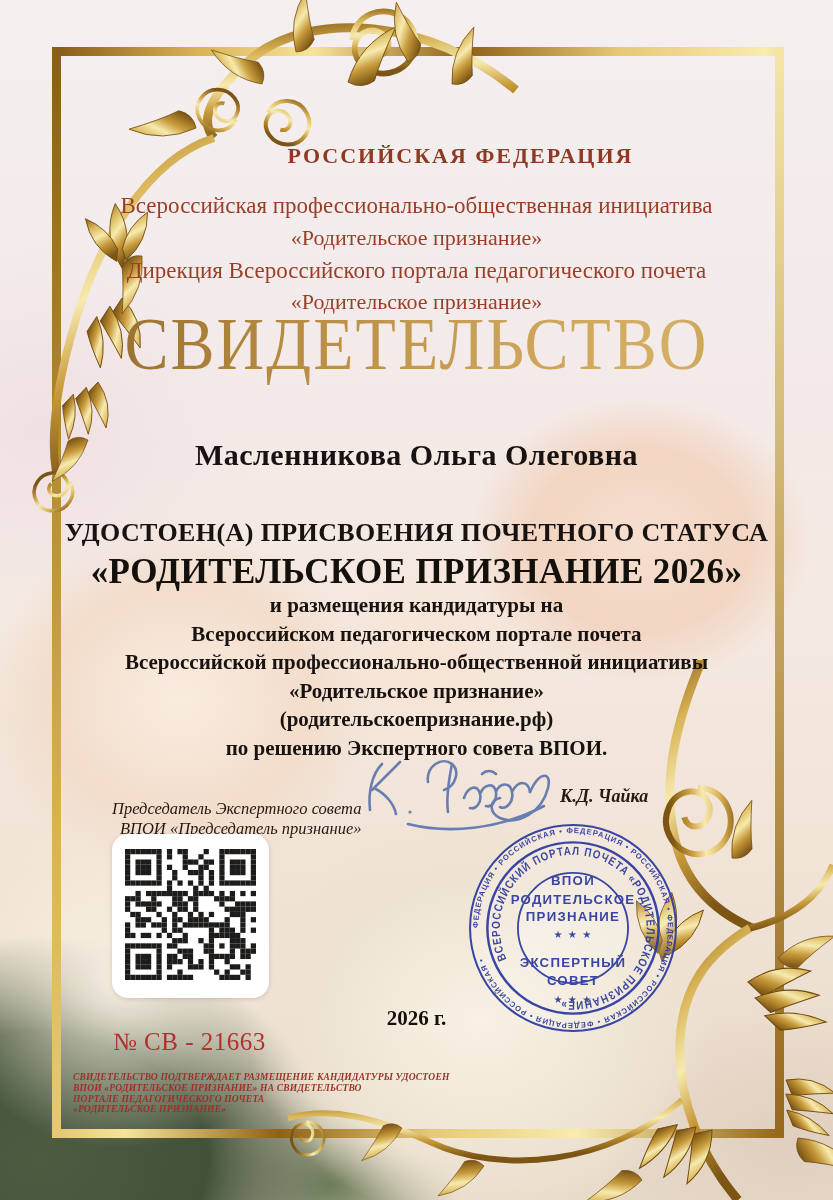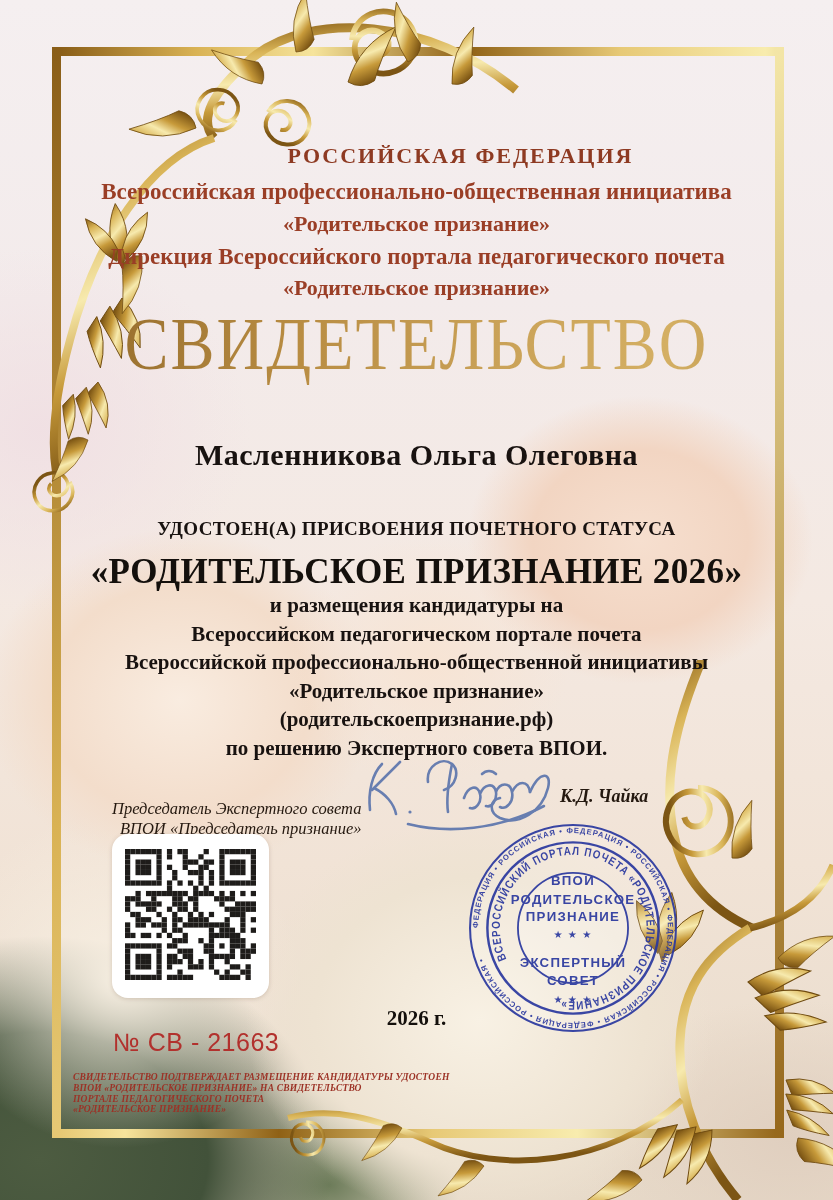"Всероссийская" .red2 { font-weight: 700 -> 400; margin-top: none -> 14px }
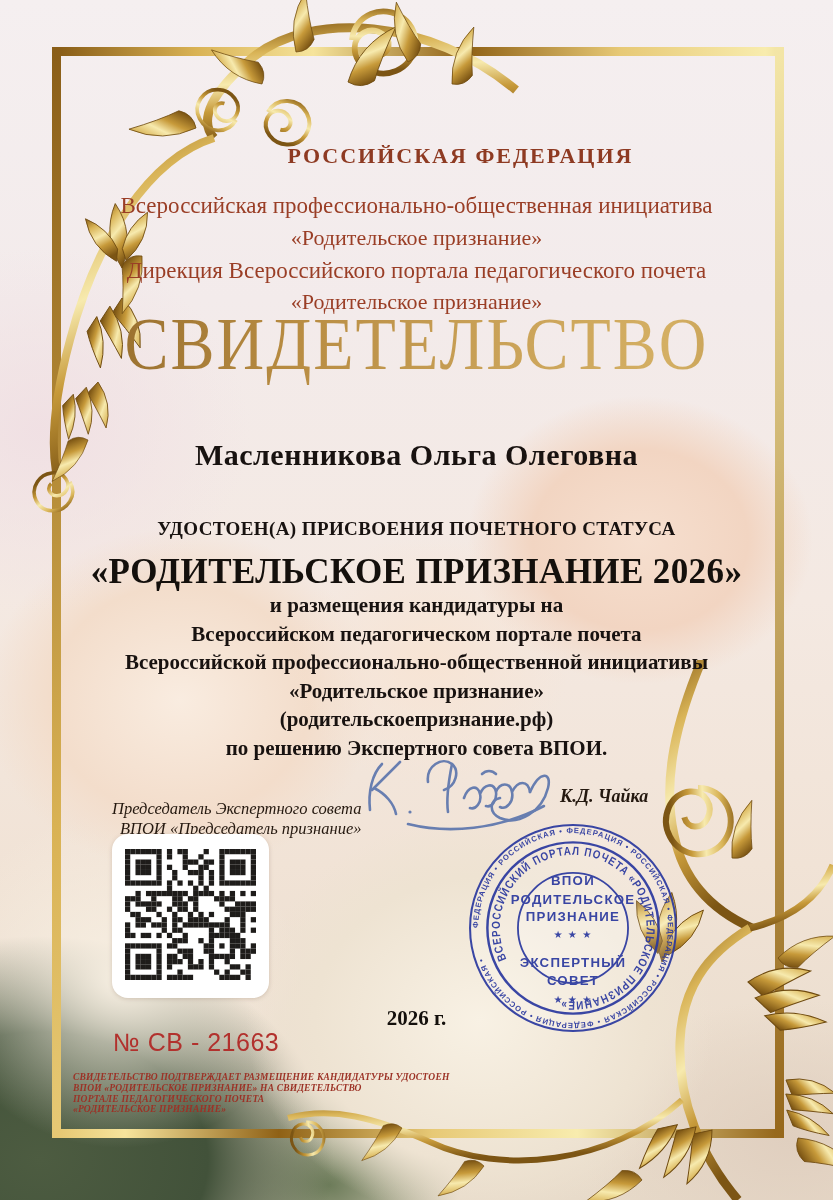"УДОСТОЕН(А) ПРИСВОЕНИЯ ПОЧЕТНОГО СТАТУСА" .intro { font-size: 19px -> 26px }
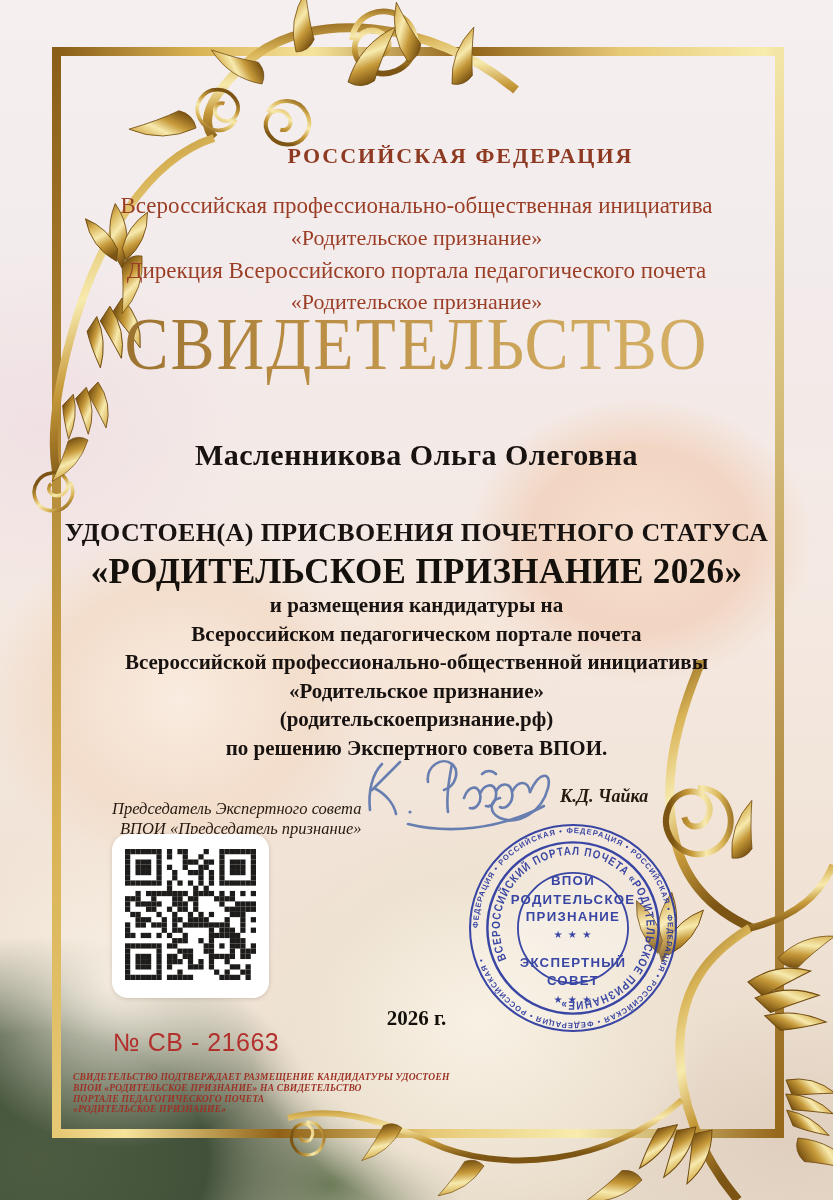"№ СВ - 21663" .cert-no { font-family: Liberation Sans, sans-serif -> Liberation Serif, serif }
